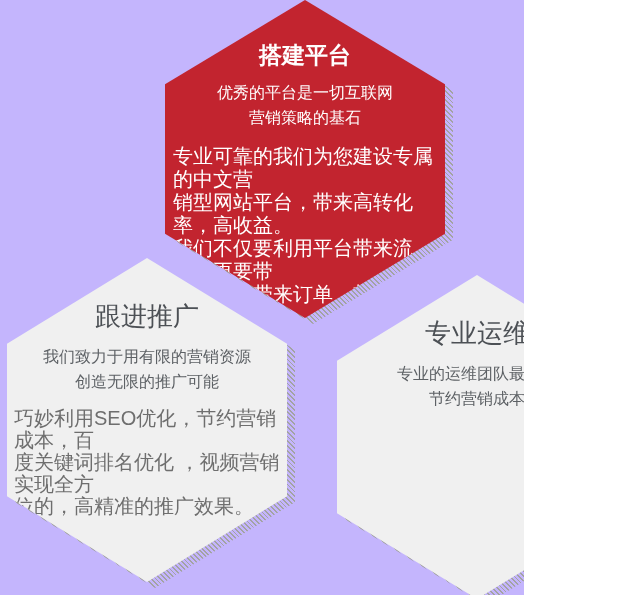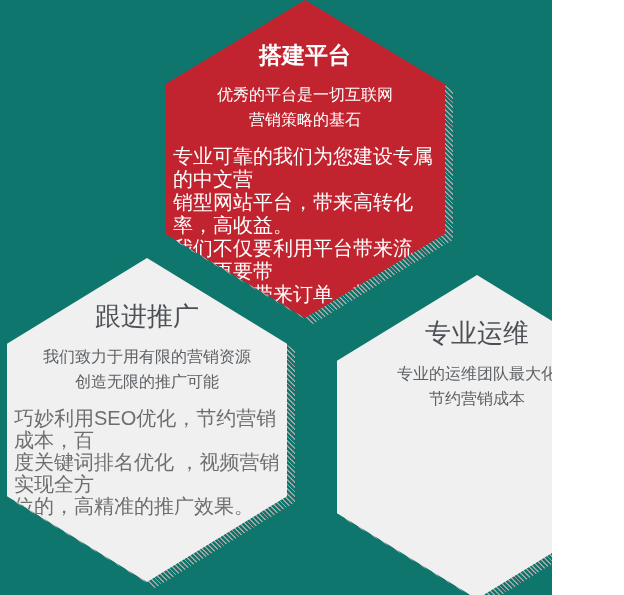"搭建平台" .stage { background: #0f766e -> #c4b5fd; padding-left: 28px -> none }
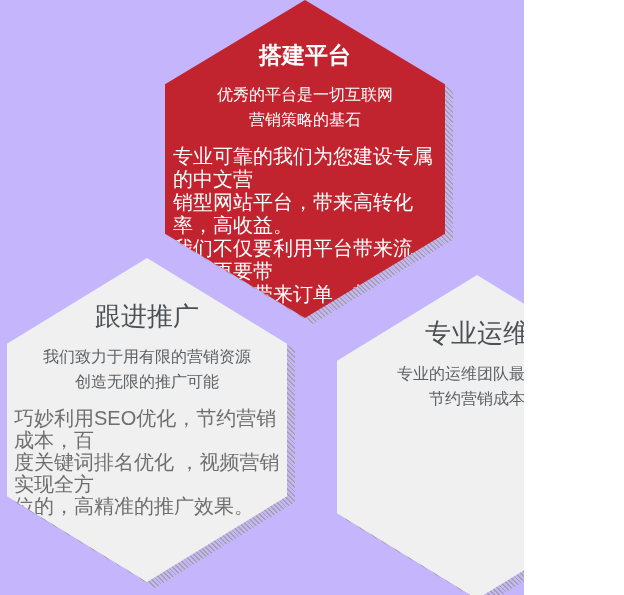"优秀的平台是一切互联网" .theme-red .hex-subtitle { font-family: none -> Liberation Mono, monospace }
